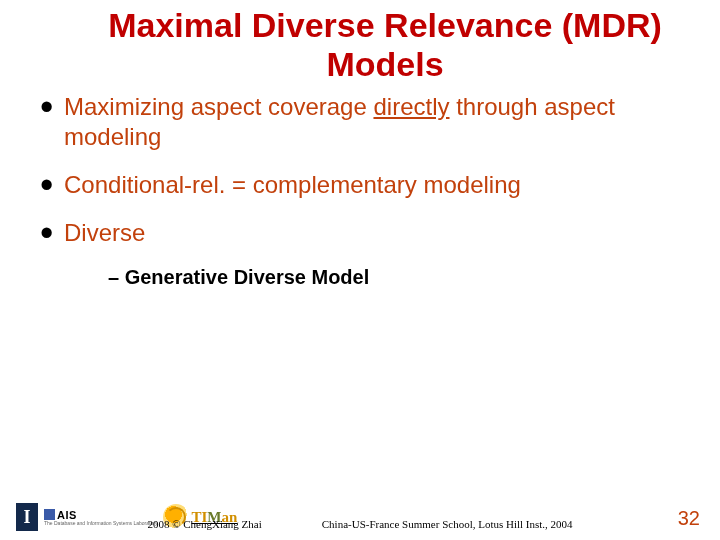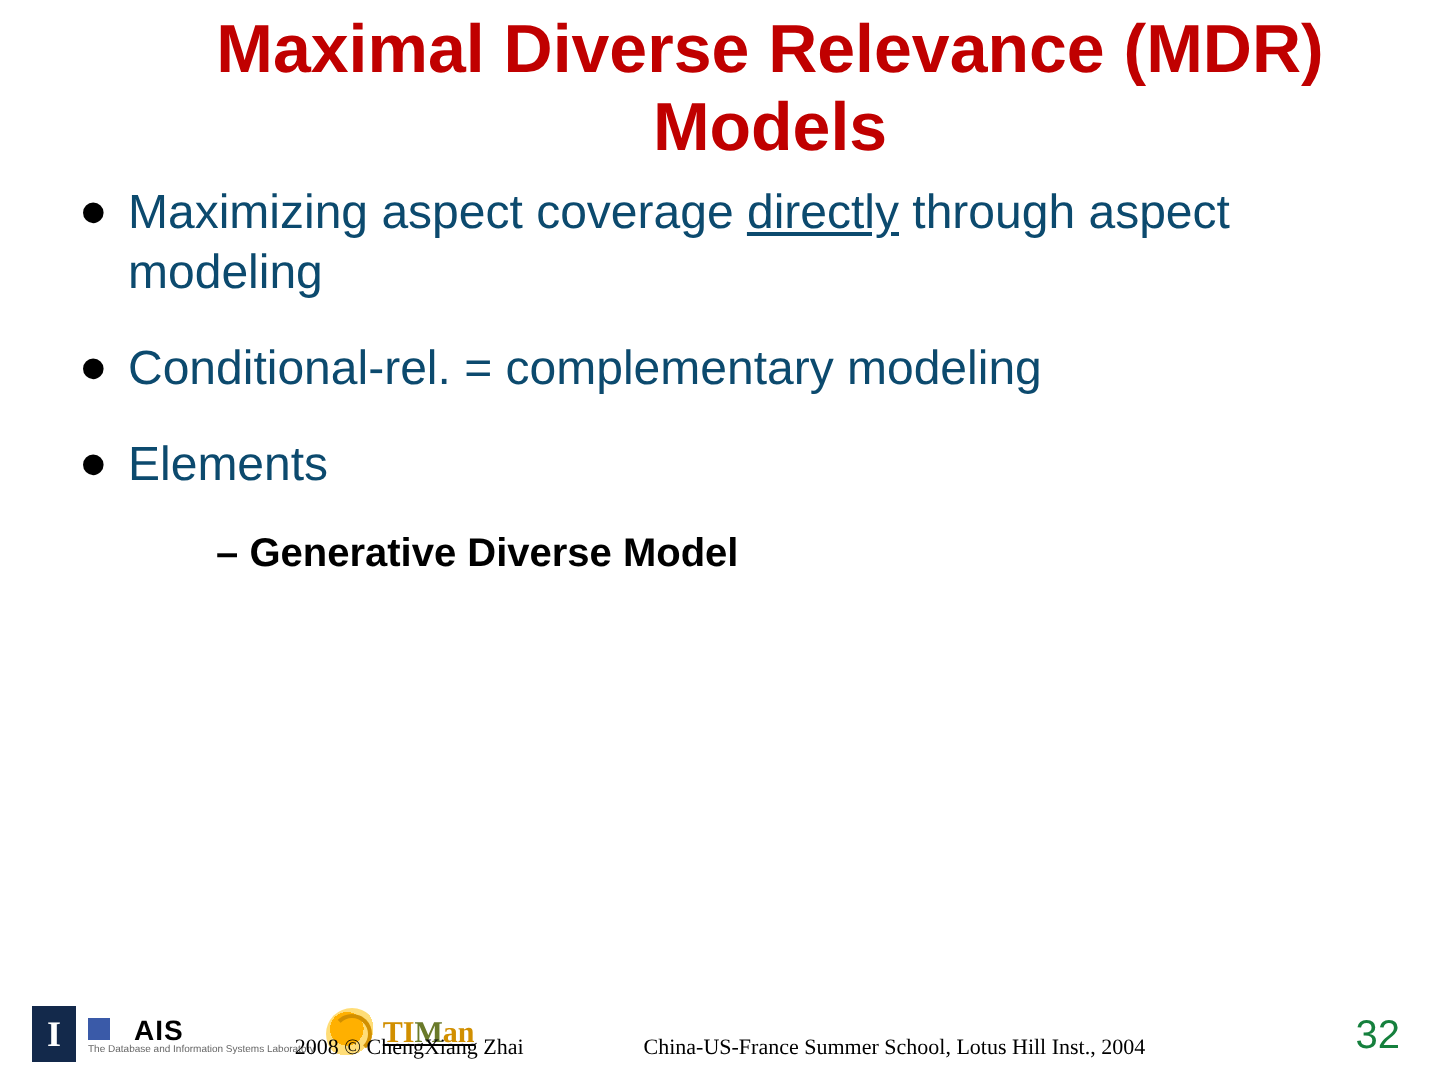"Maximizing aspect coverage directly" .bullet-text { color: #0c4a6e -> #c2410c }
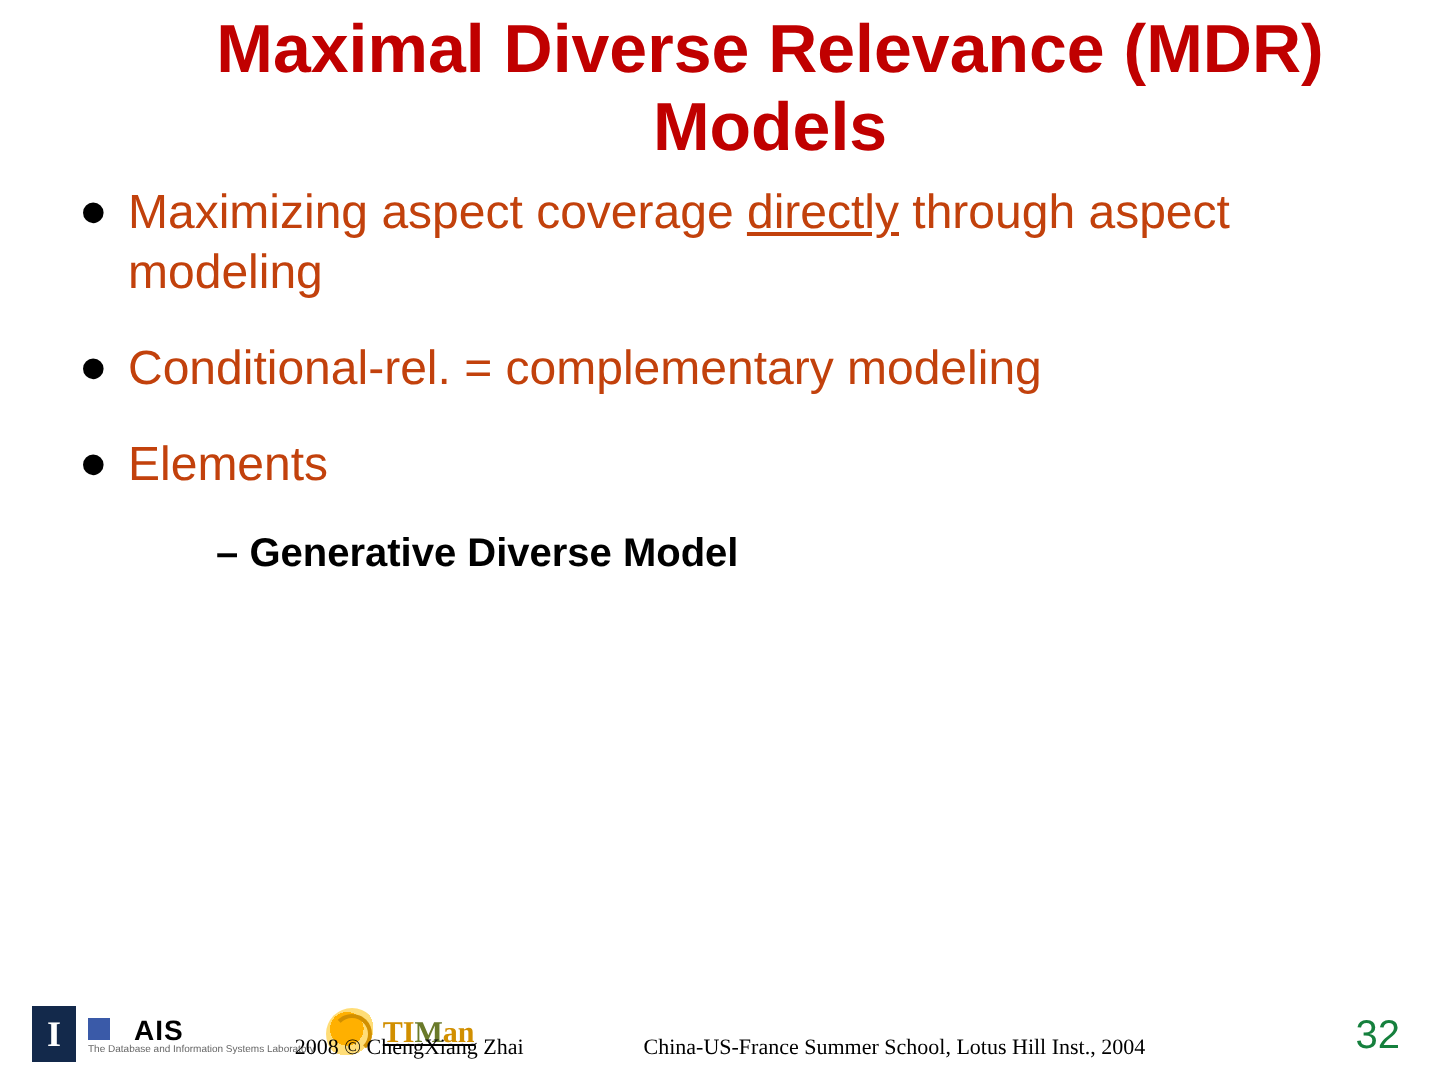"Elements" span { text: Elements -> Diverse }
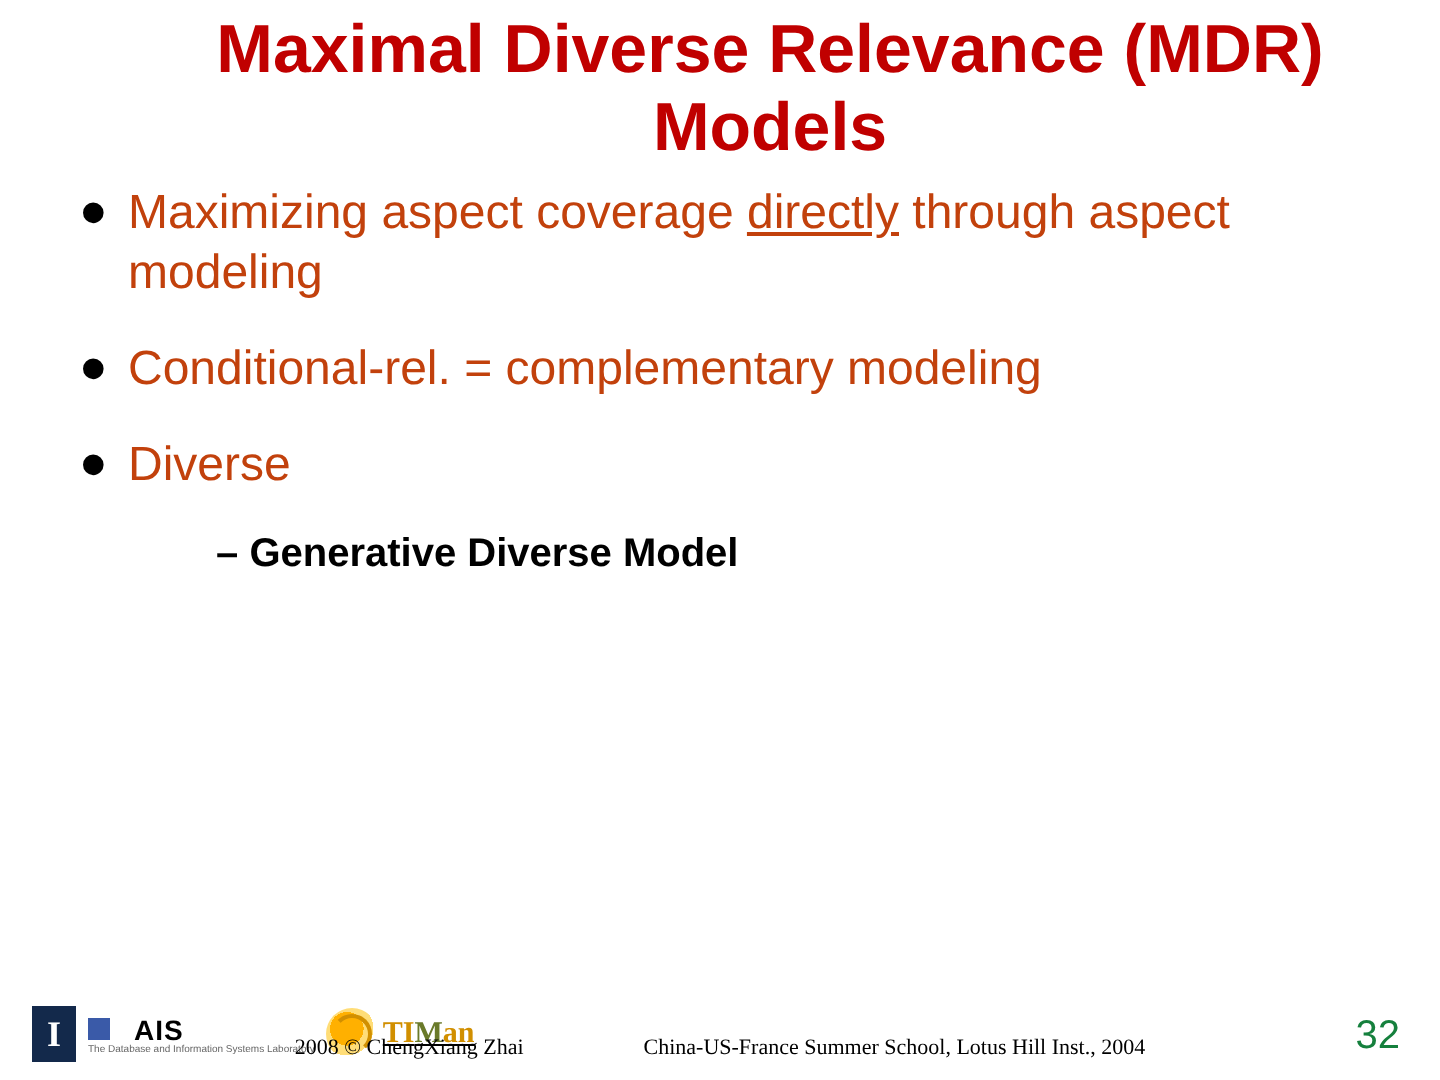"AIS" .logo-dais { font-size: 14px -> 11px; gap: 12px -> 2px }
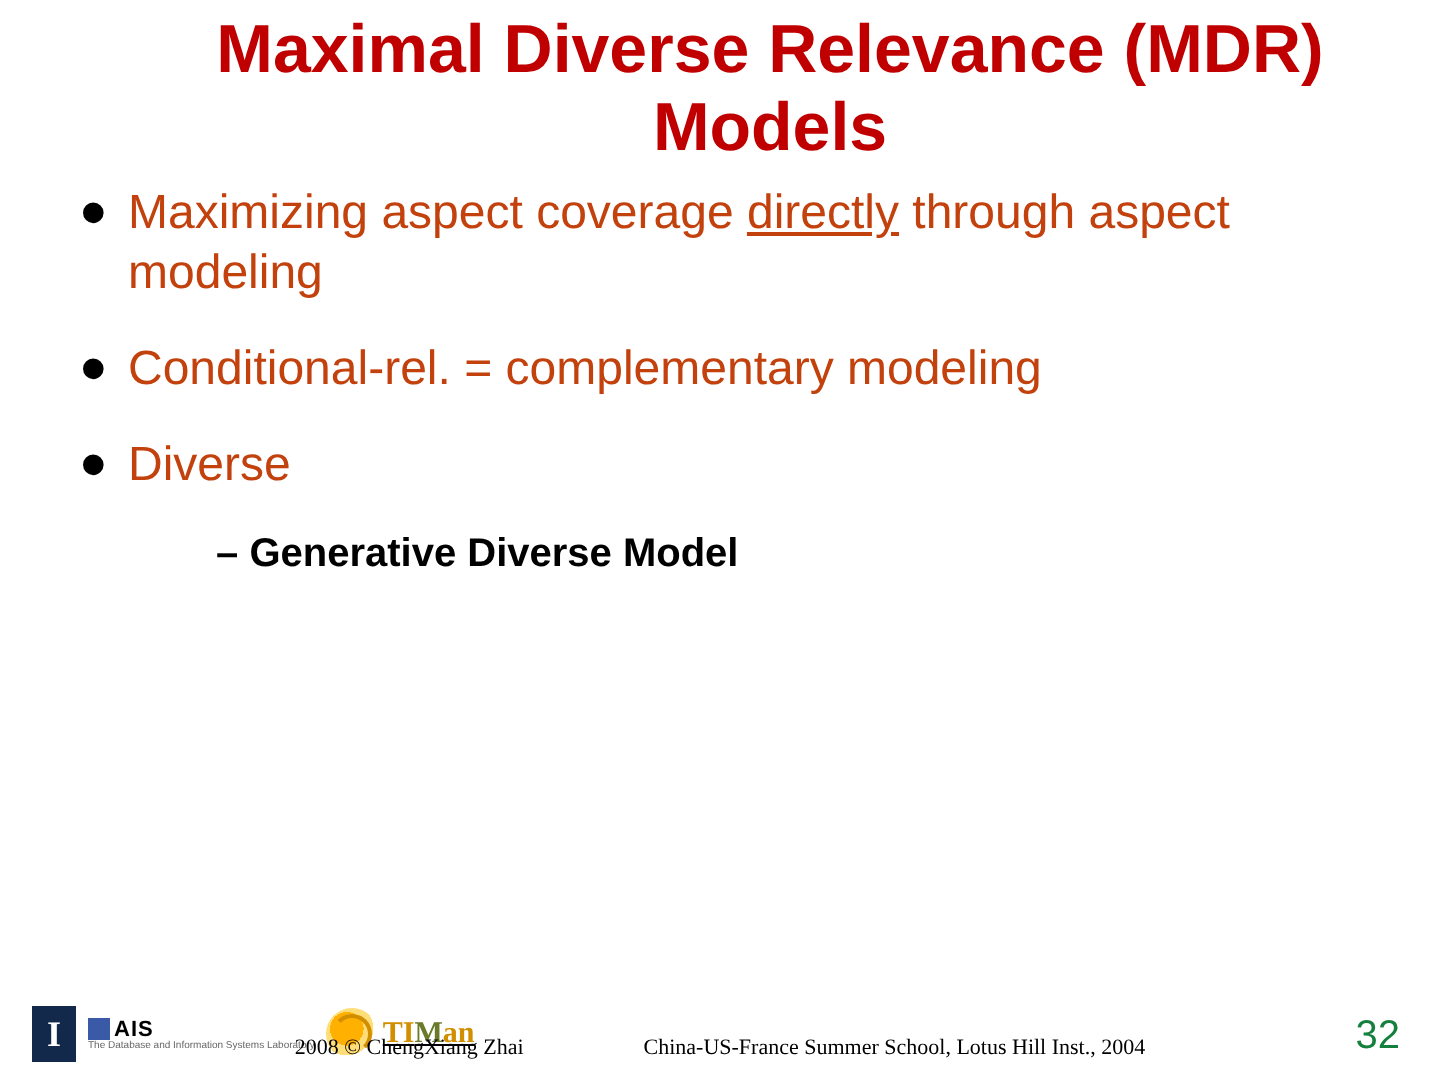"32" .page-num { color: #15803d -> #c2410c }
